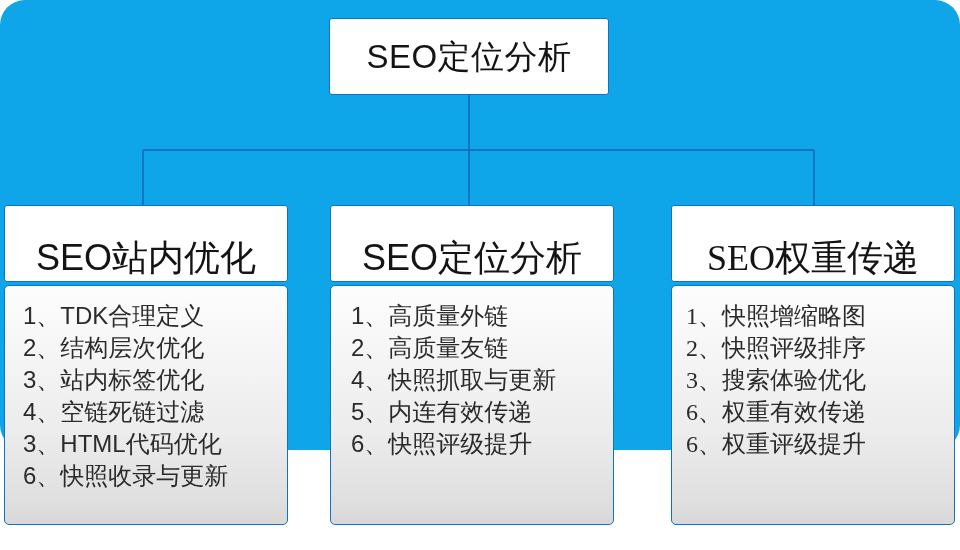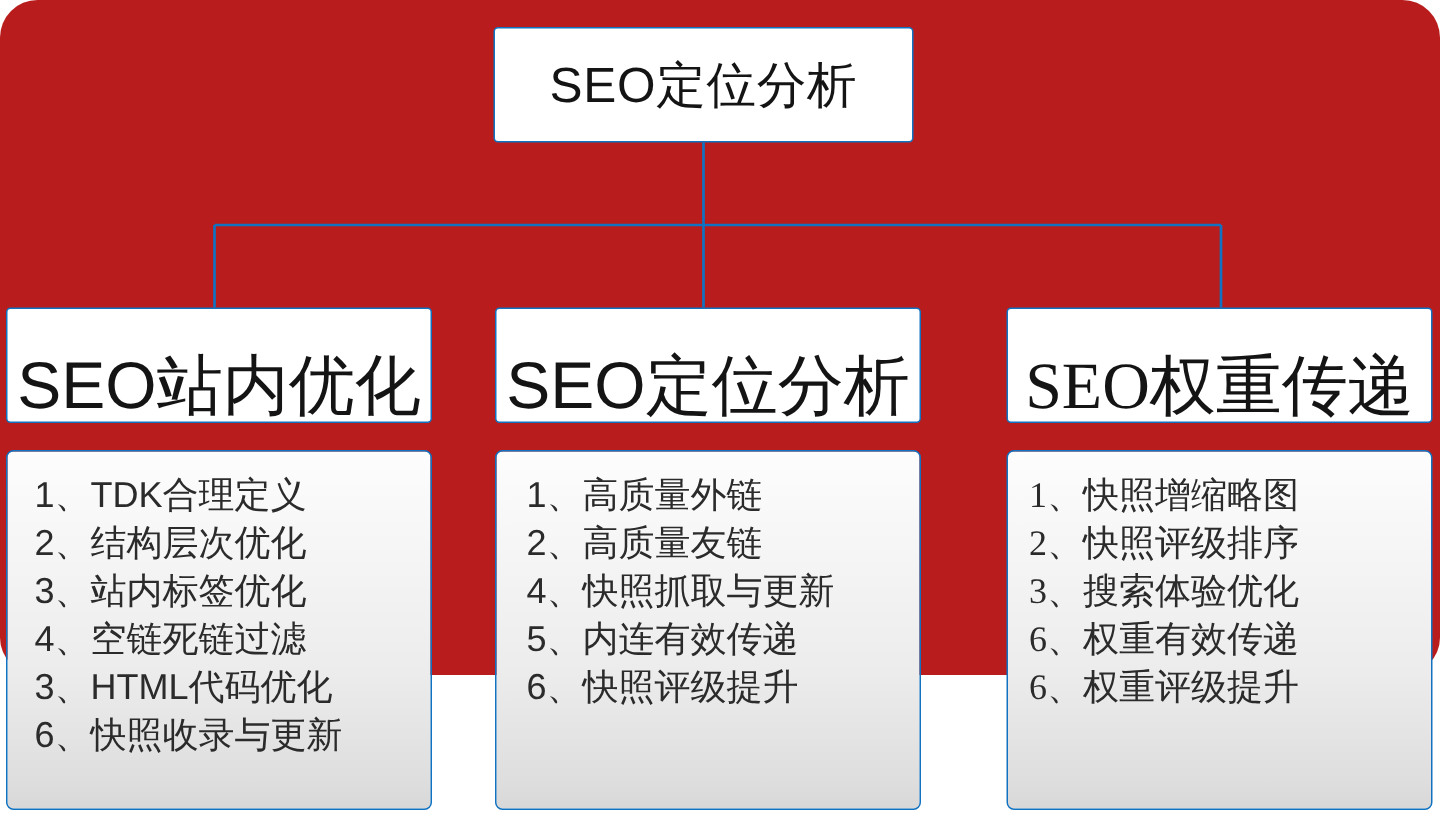"SEO定位分析" #diagram { background: #b91c1c -> #0ea5e9 }
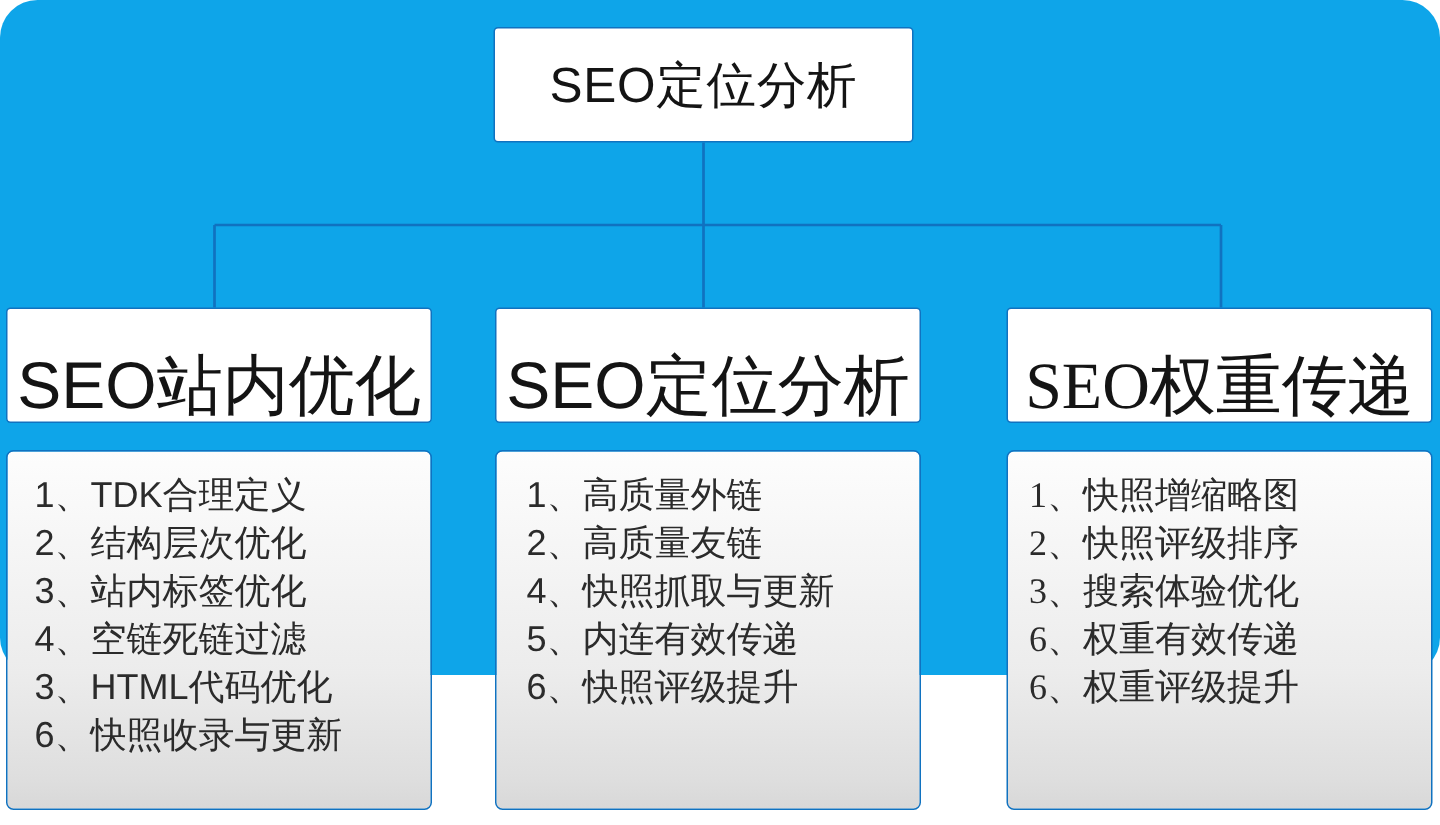"SEO站内优化" .branch-title { font-size: 44px -> 36px }
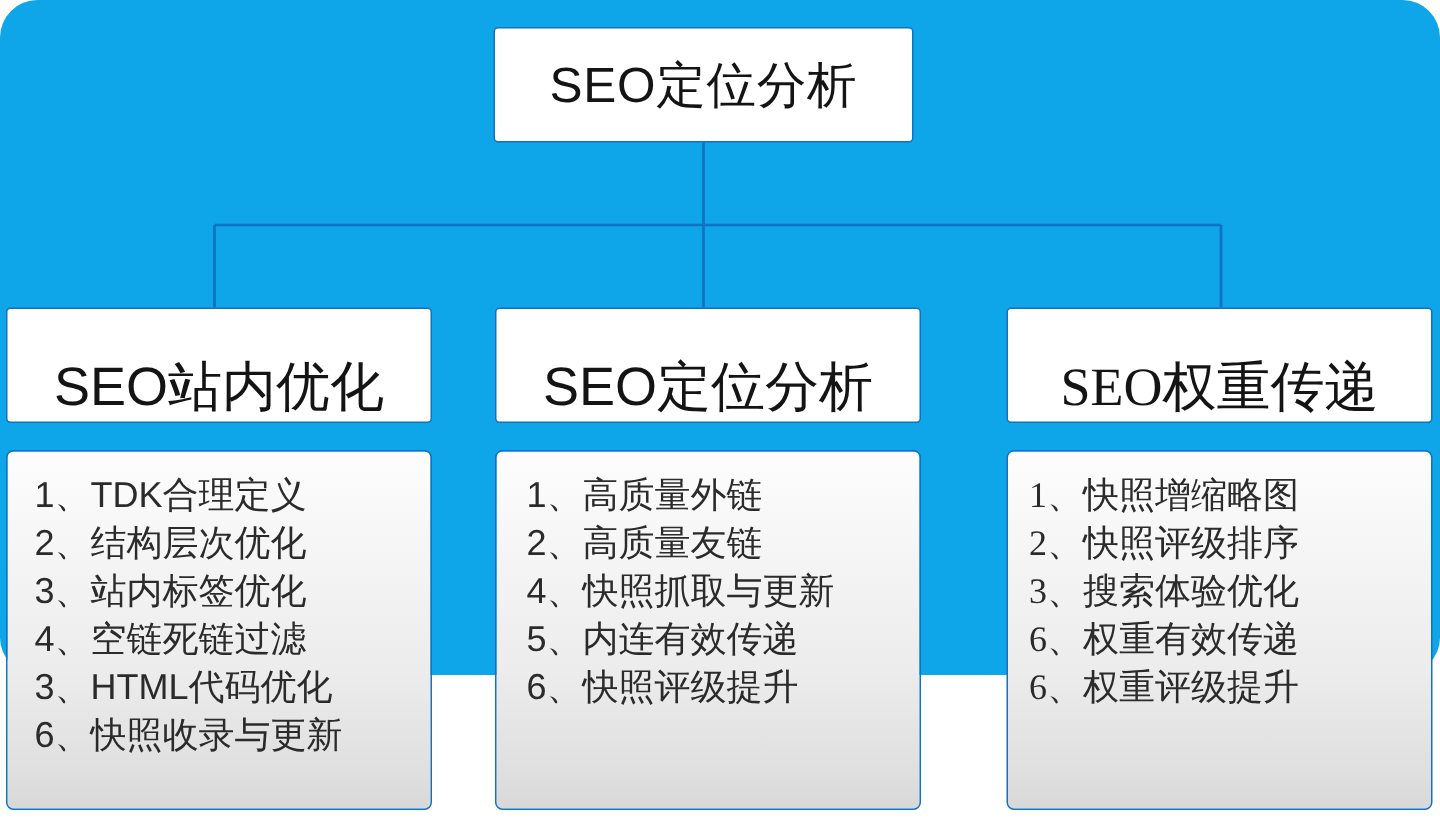"1、TDK合理定义" .branch-body { margin-top: 18px -> 3px }
